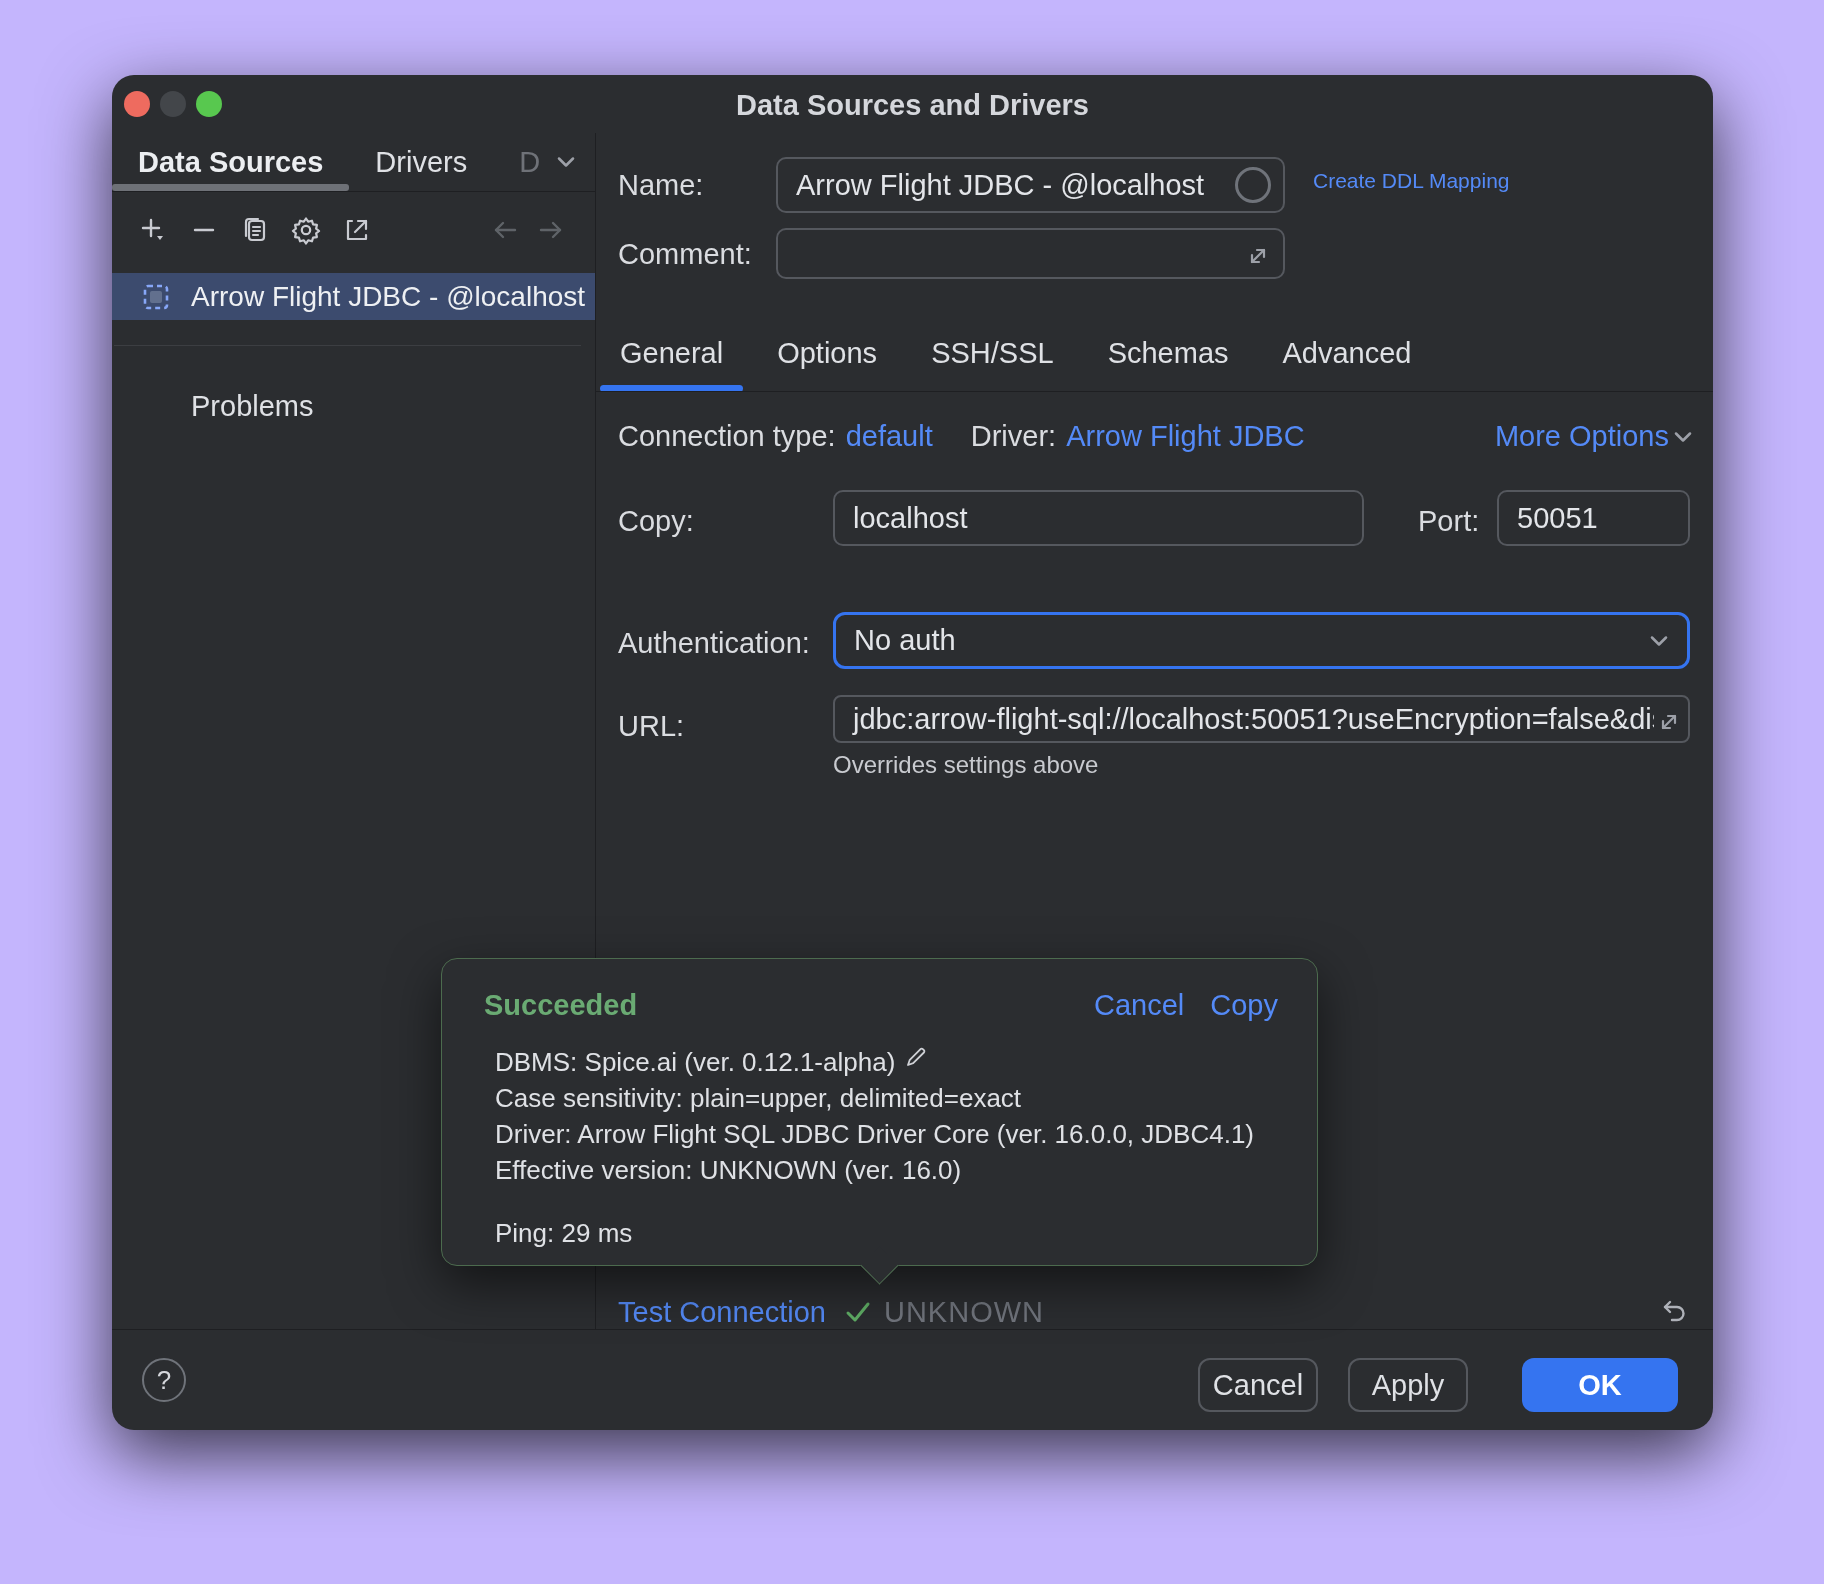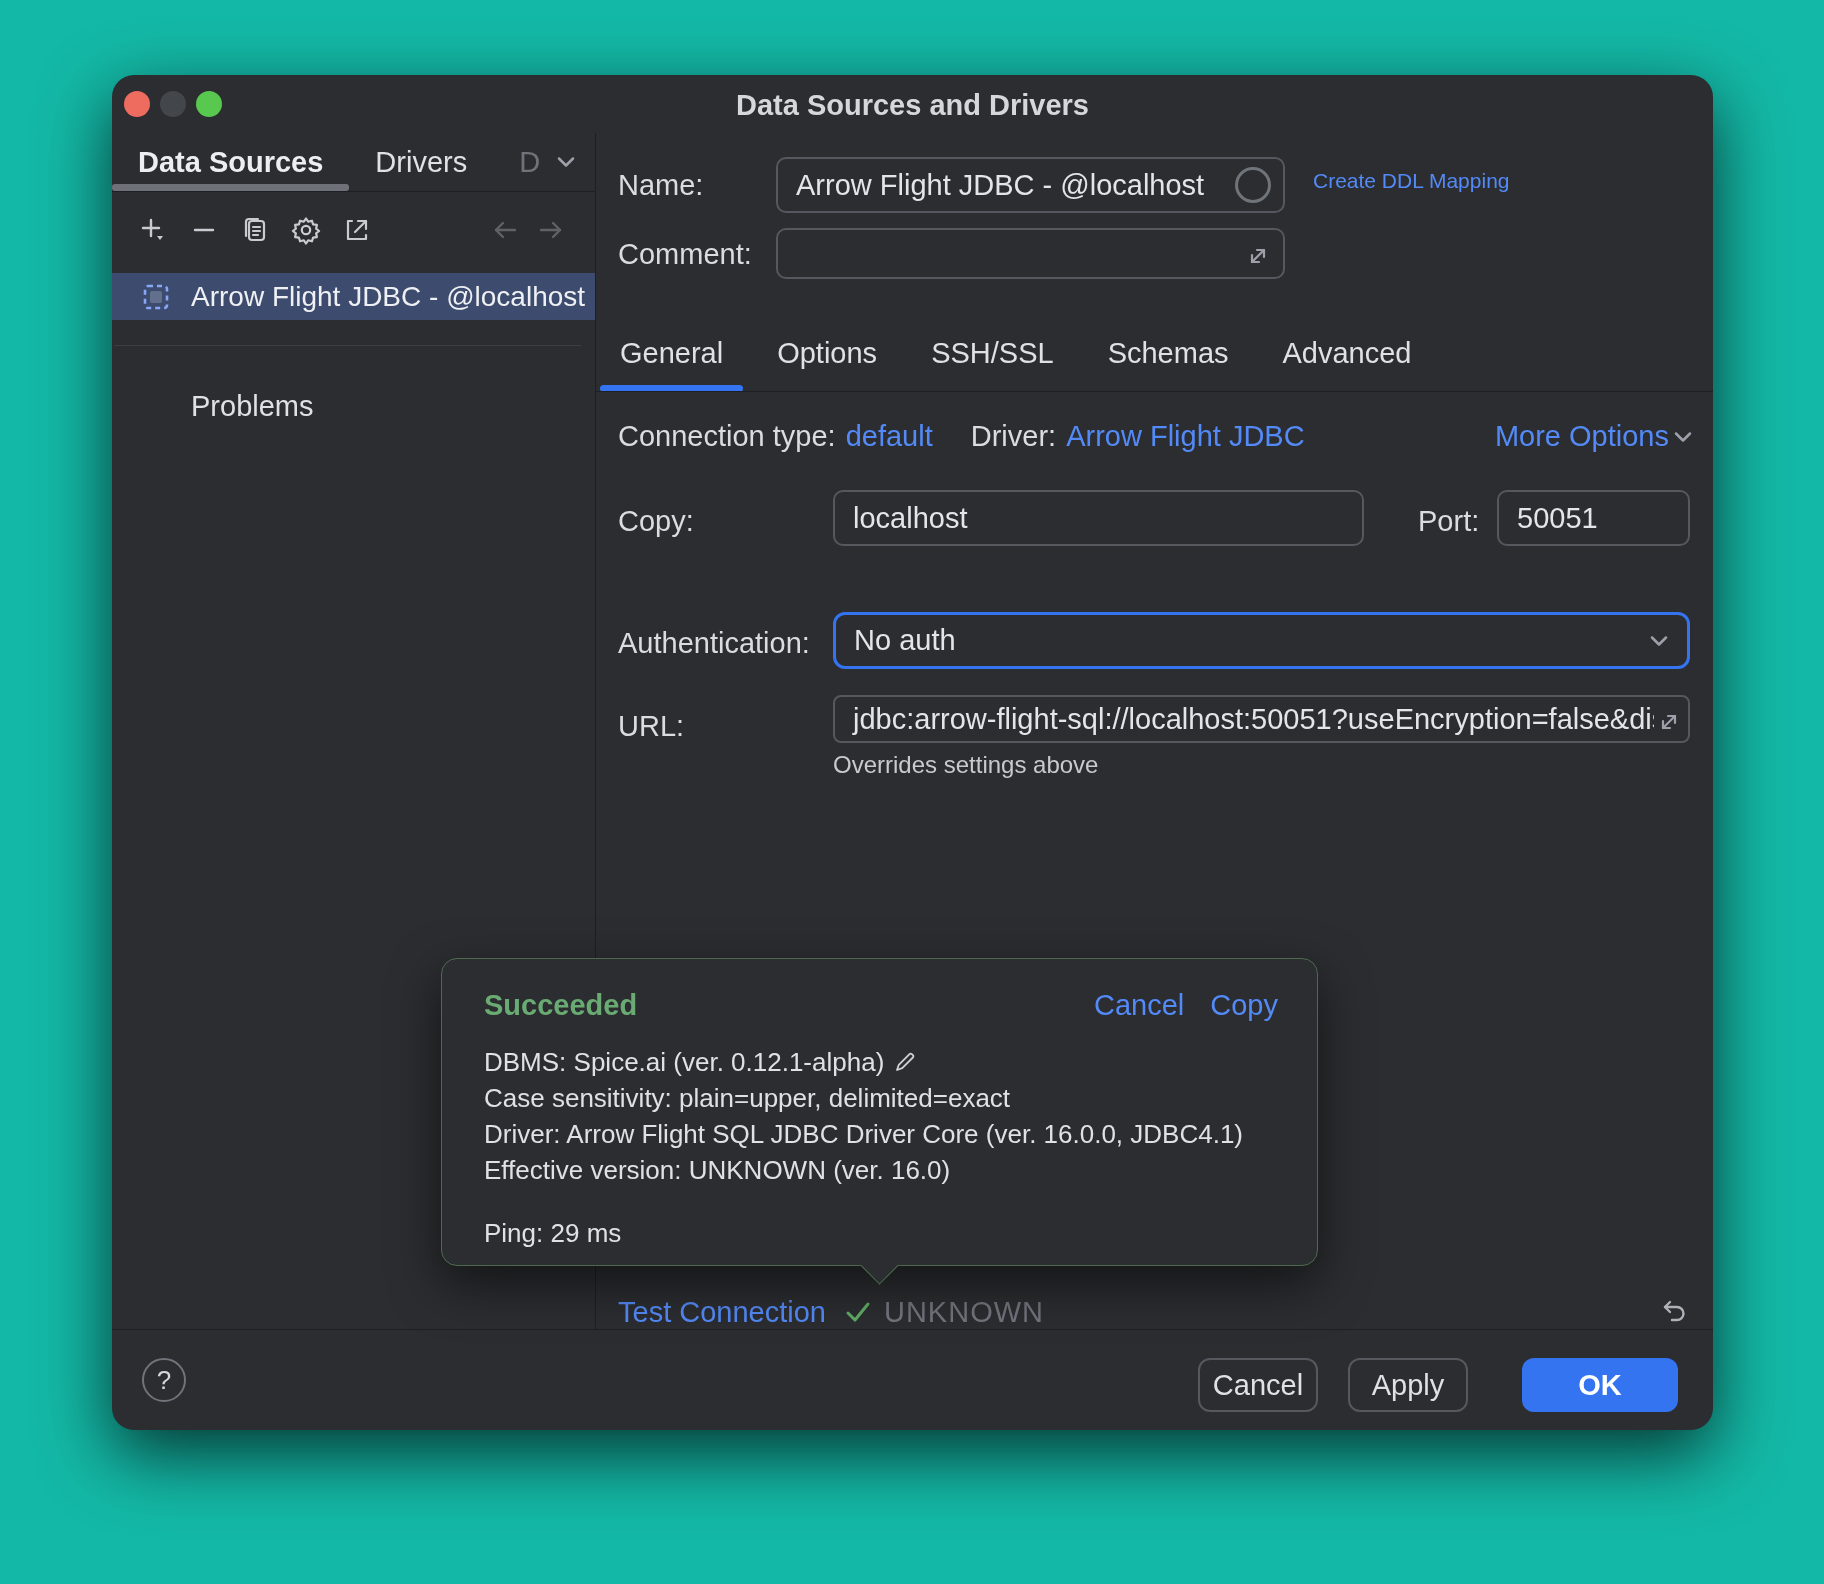"Data Sources and Drivers" .stage { background: #14b8a6 -> #c4b5fd }
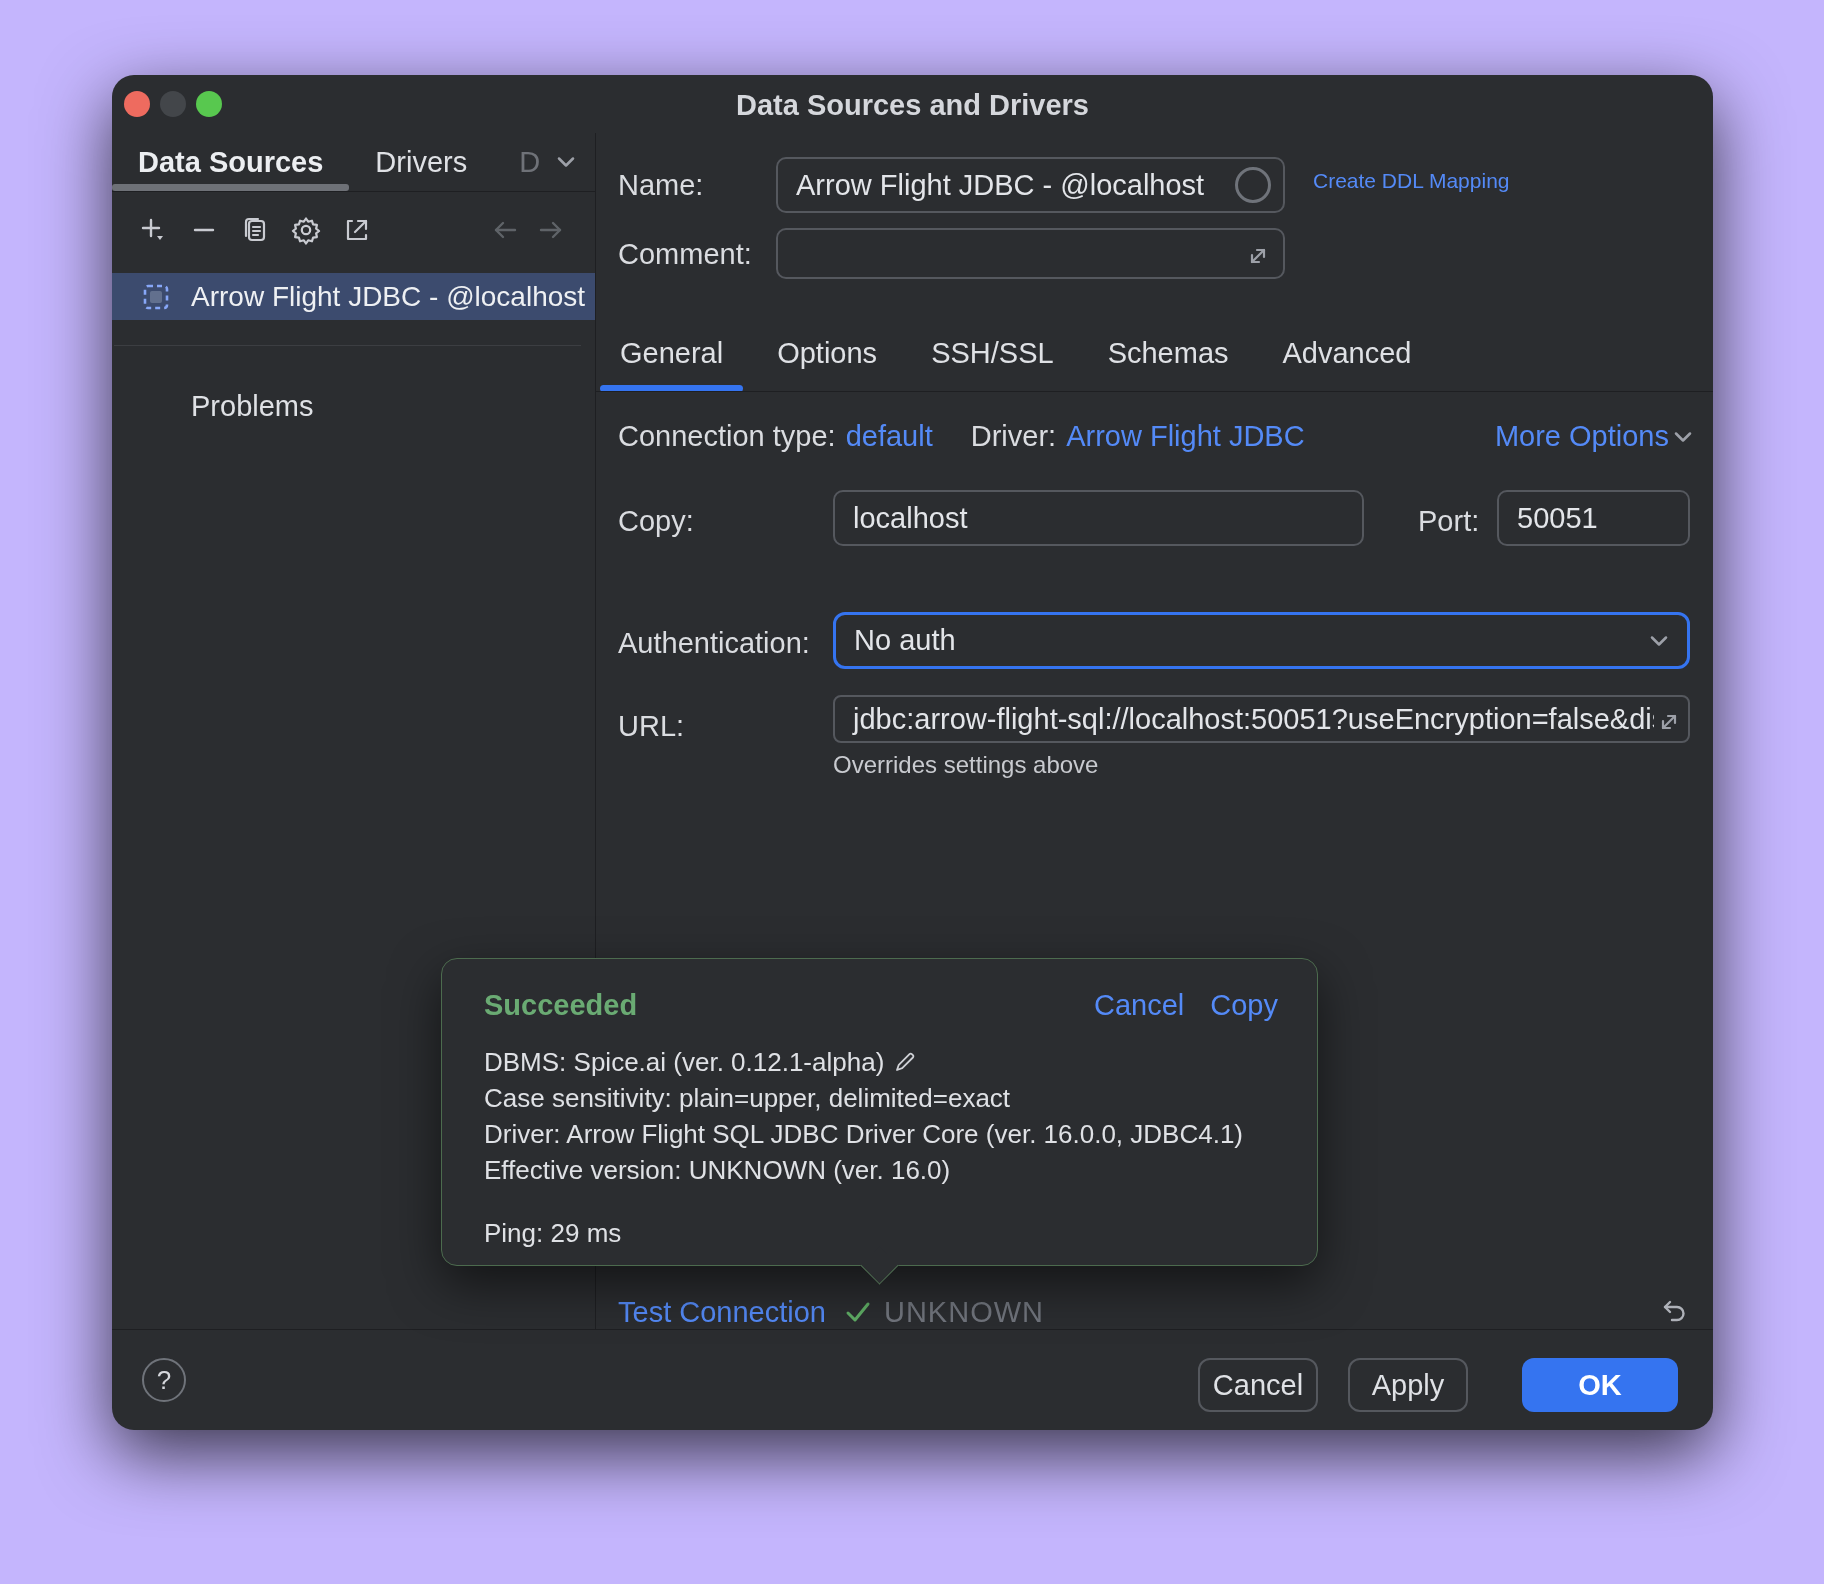"DBMS: Spice.ai (ver. 0.12.1-alpha)" .pline { align-items: center -> none; margin-left: none -> 11px }
